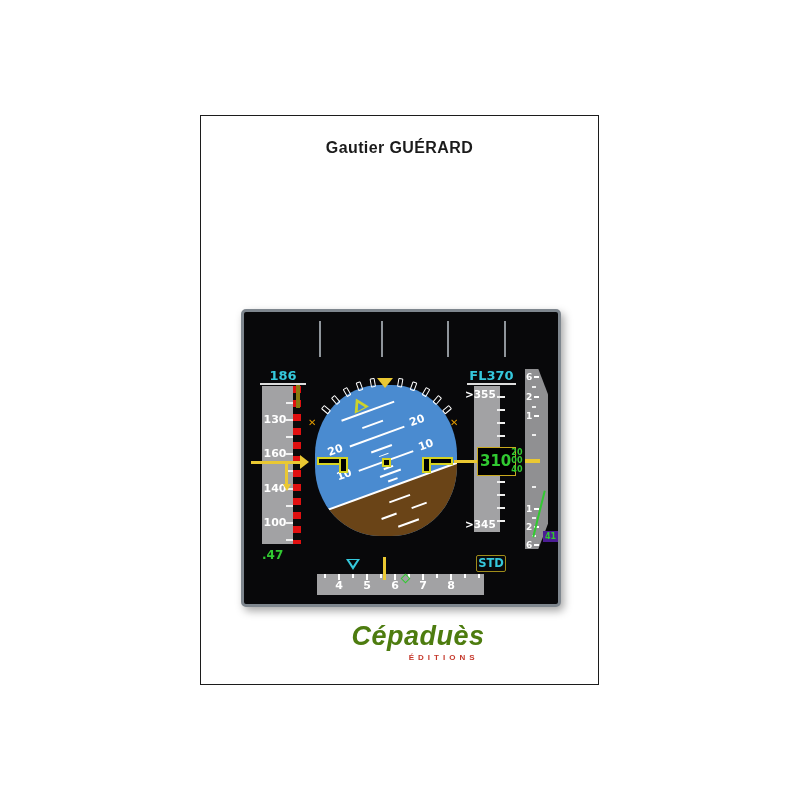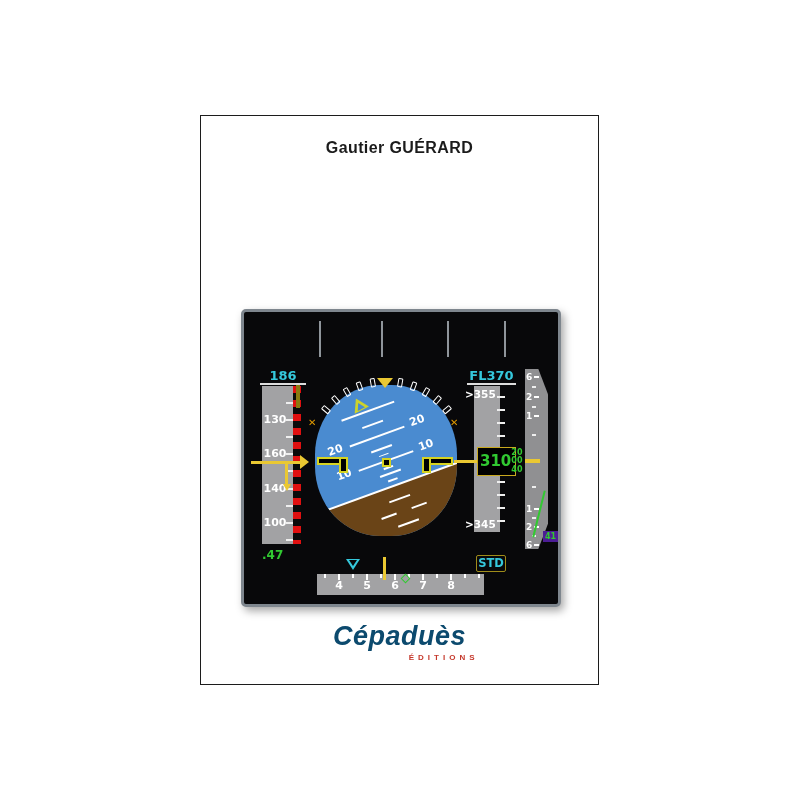"Cépaduès" .logo-name { color: #0c4a6e -> #4d7c0f; text-align: center -> right }
